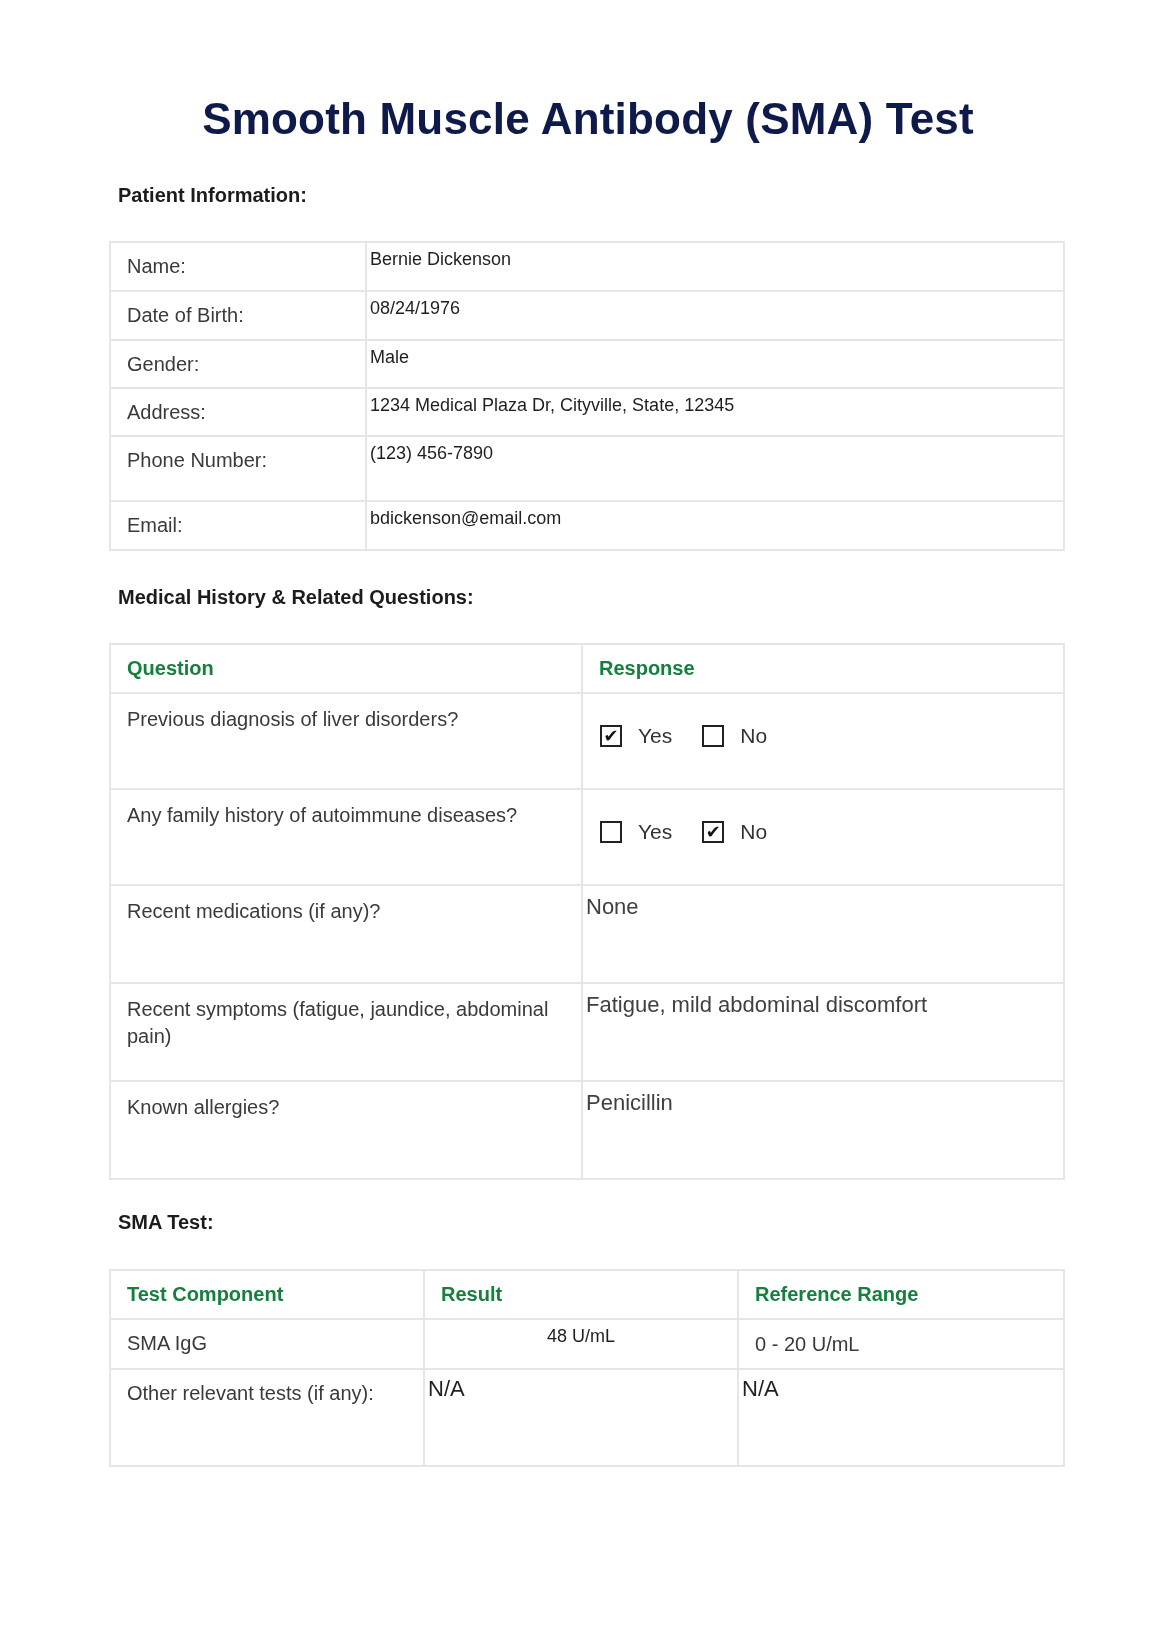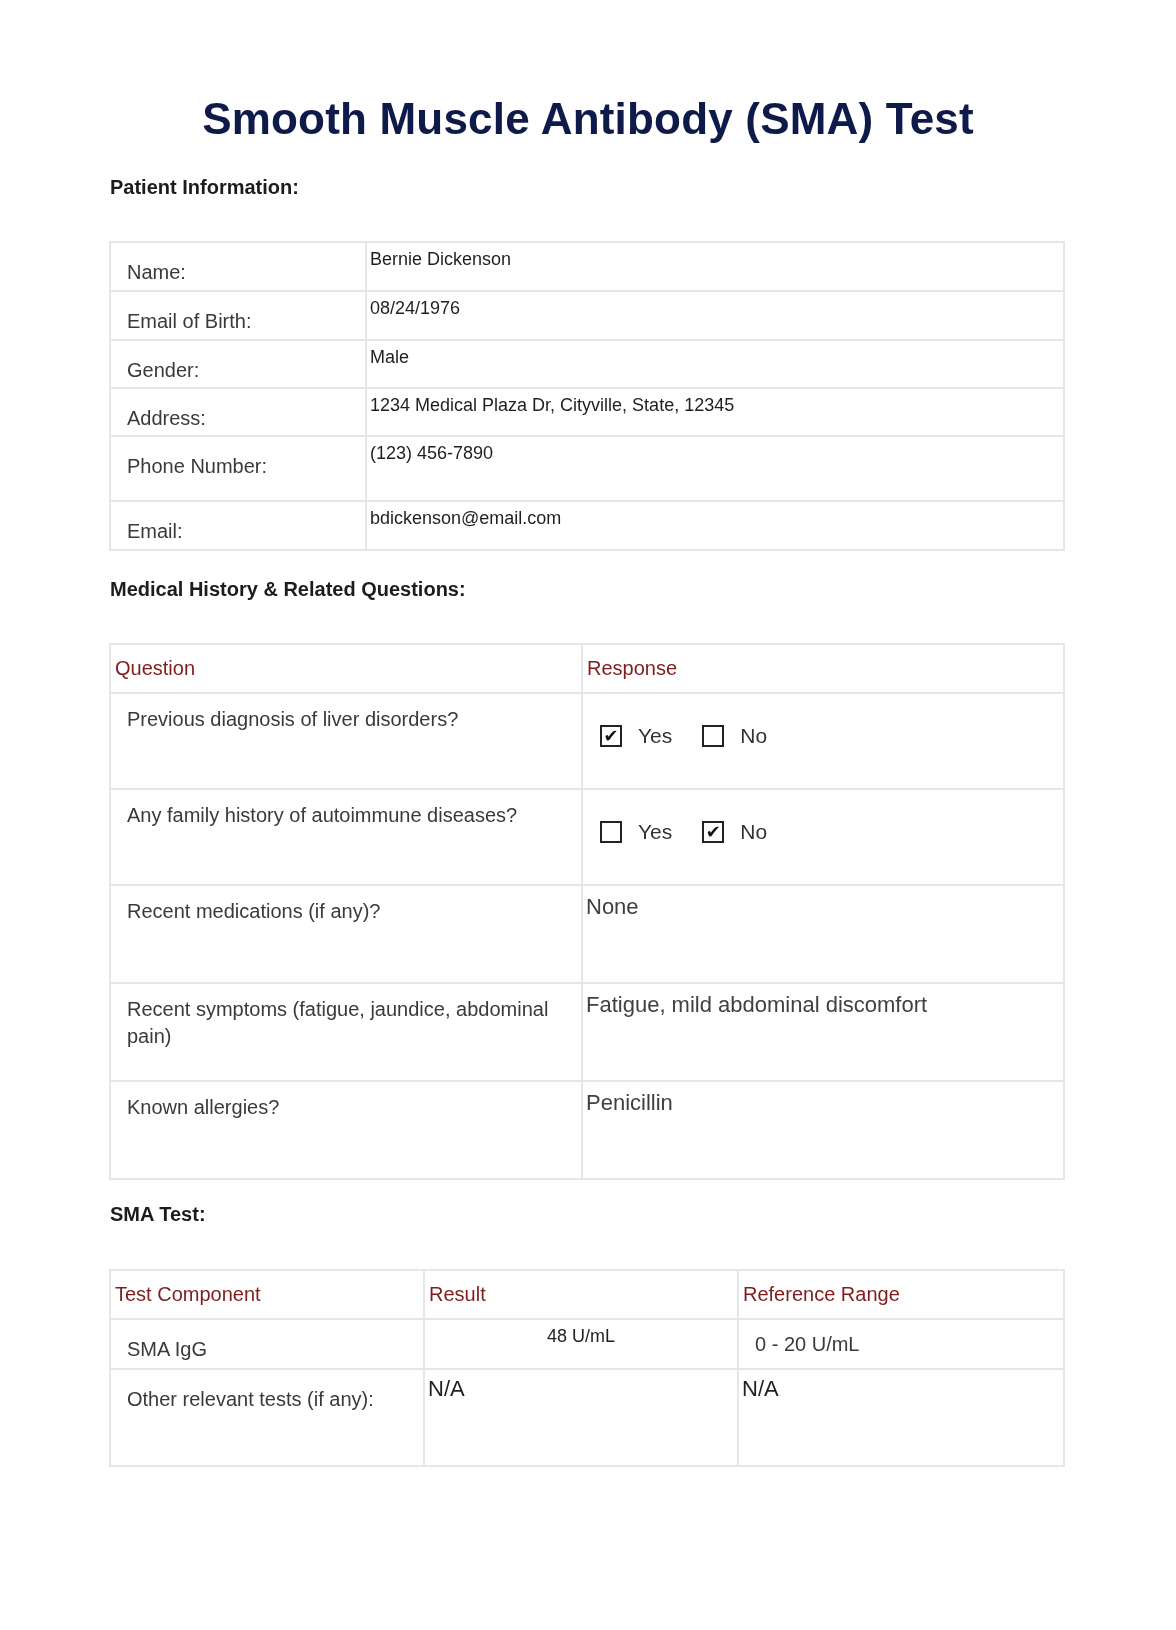"Patient Information:" .section { margin: 0 -> 8px }
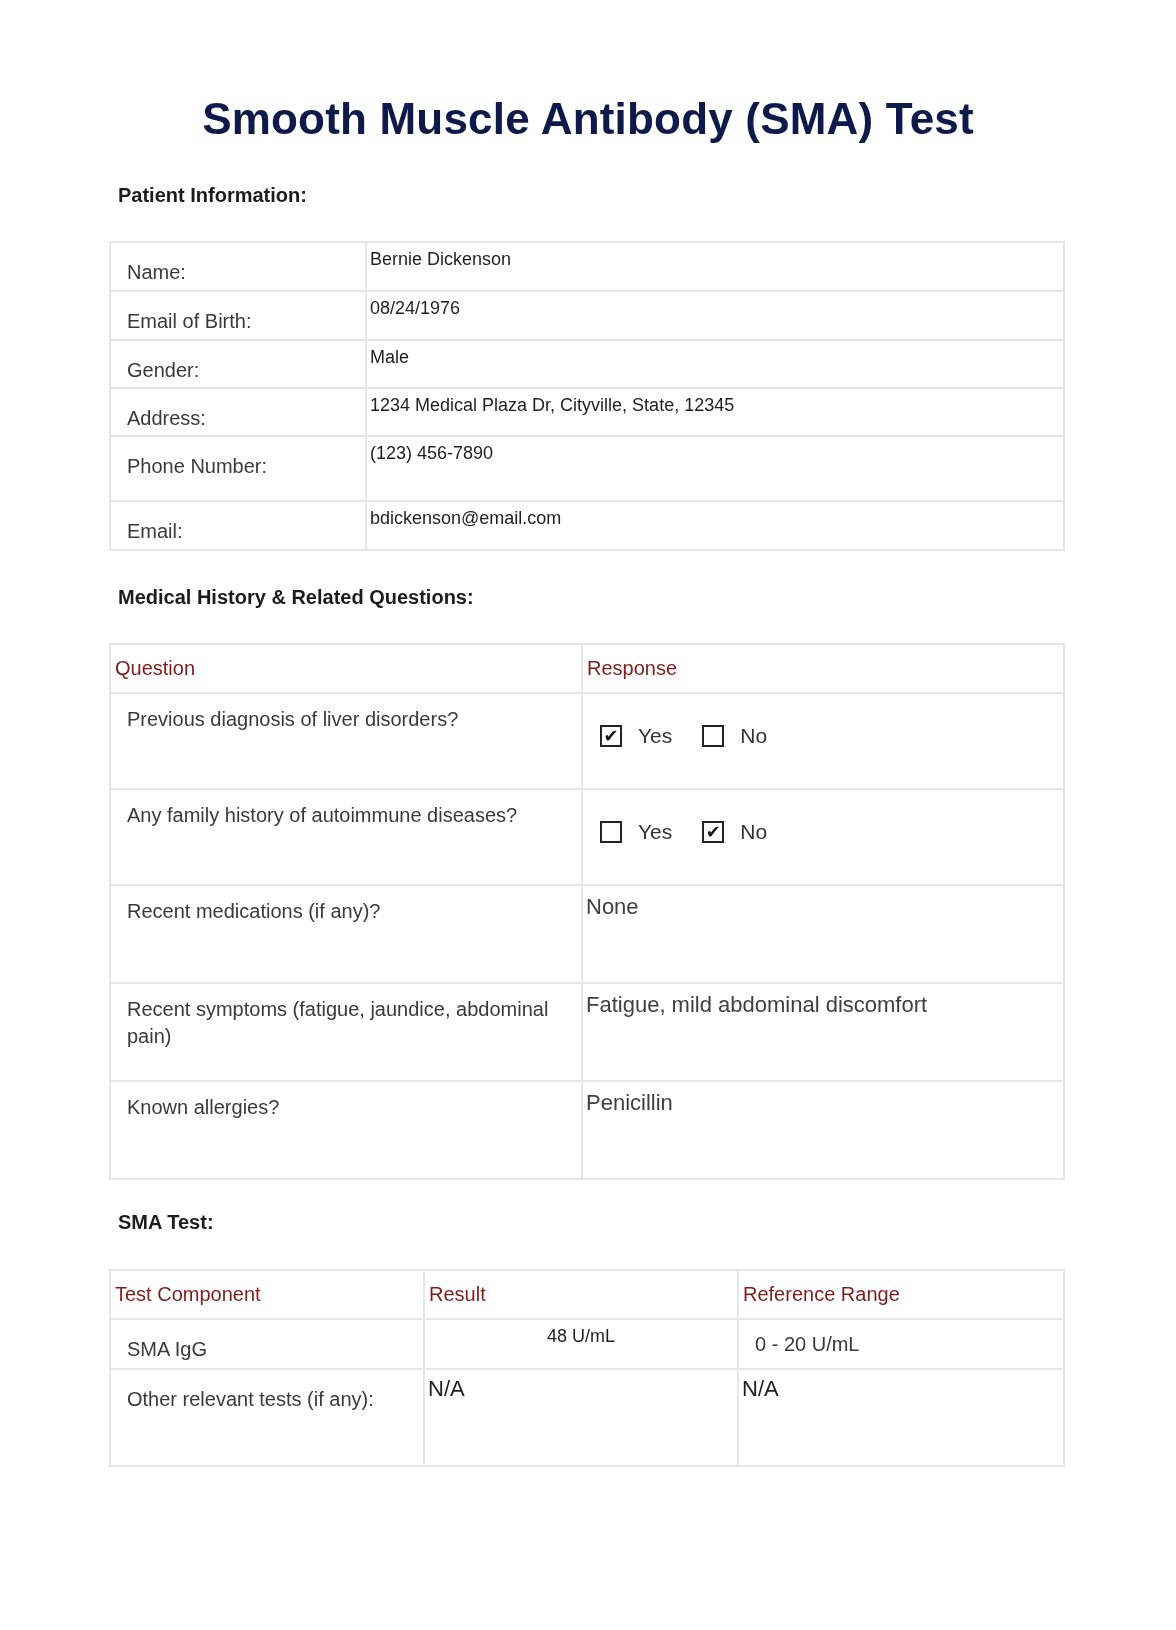"Name:" .lbl { padding: 18px 0 0 16px -> 12px 0 0 16px }
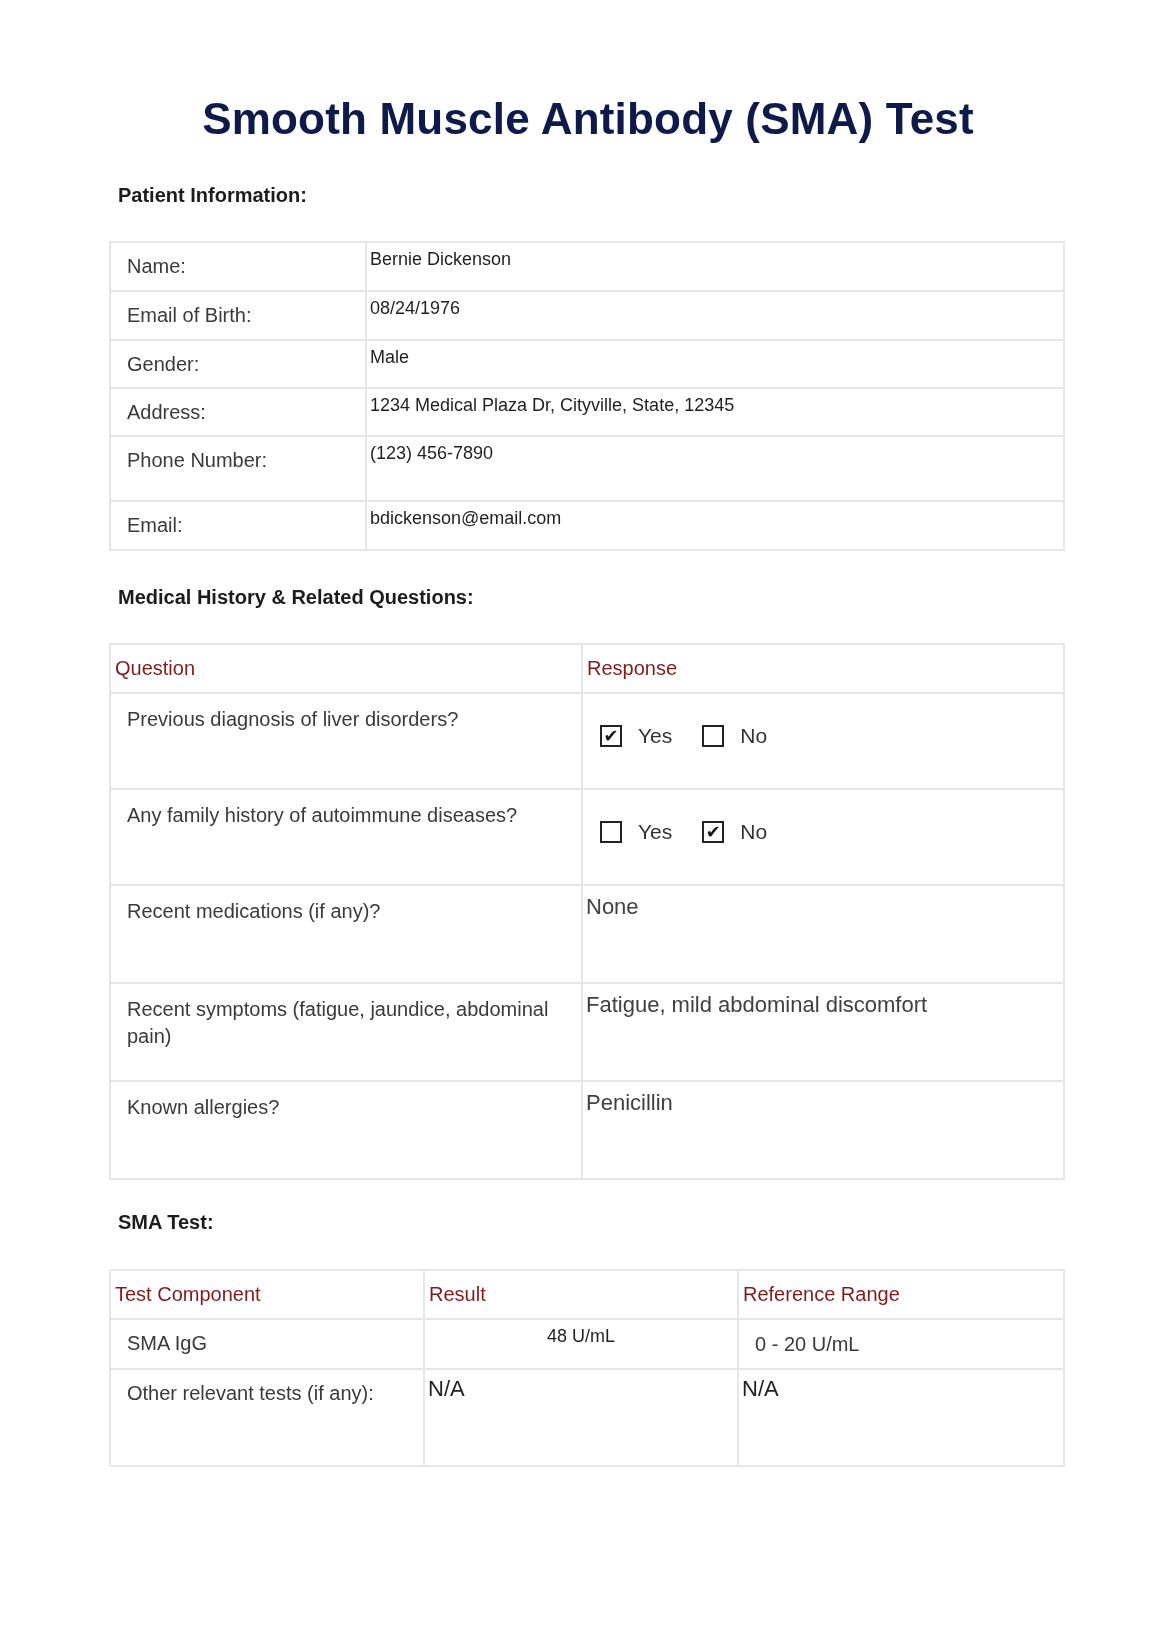"Email of Birth:" td.lbl { text: Email -> Date }
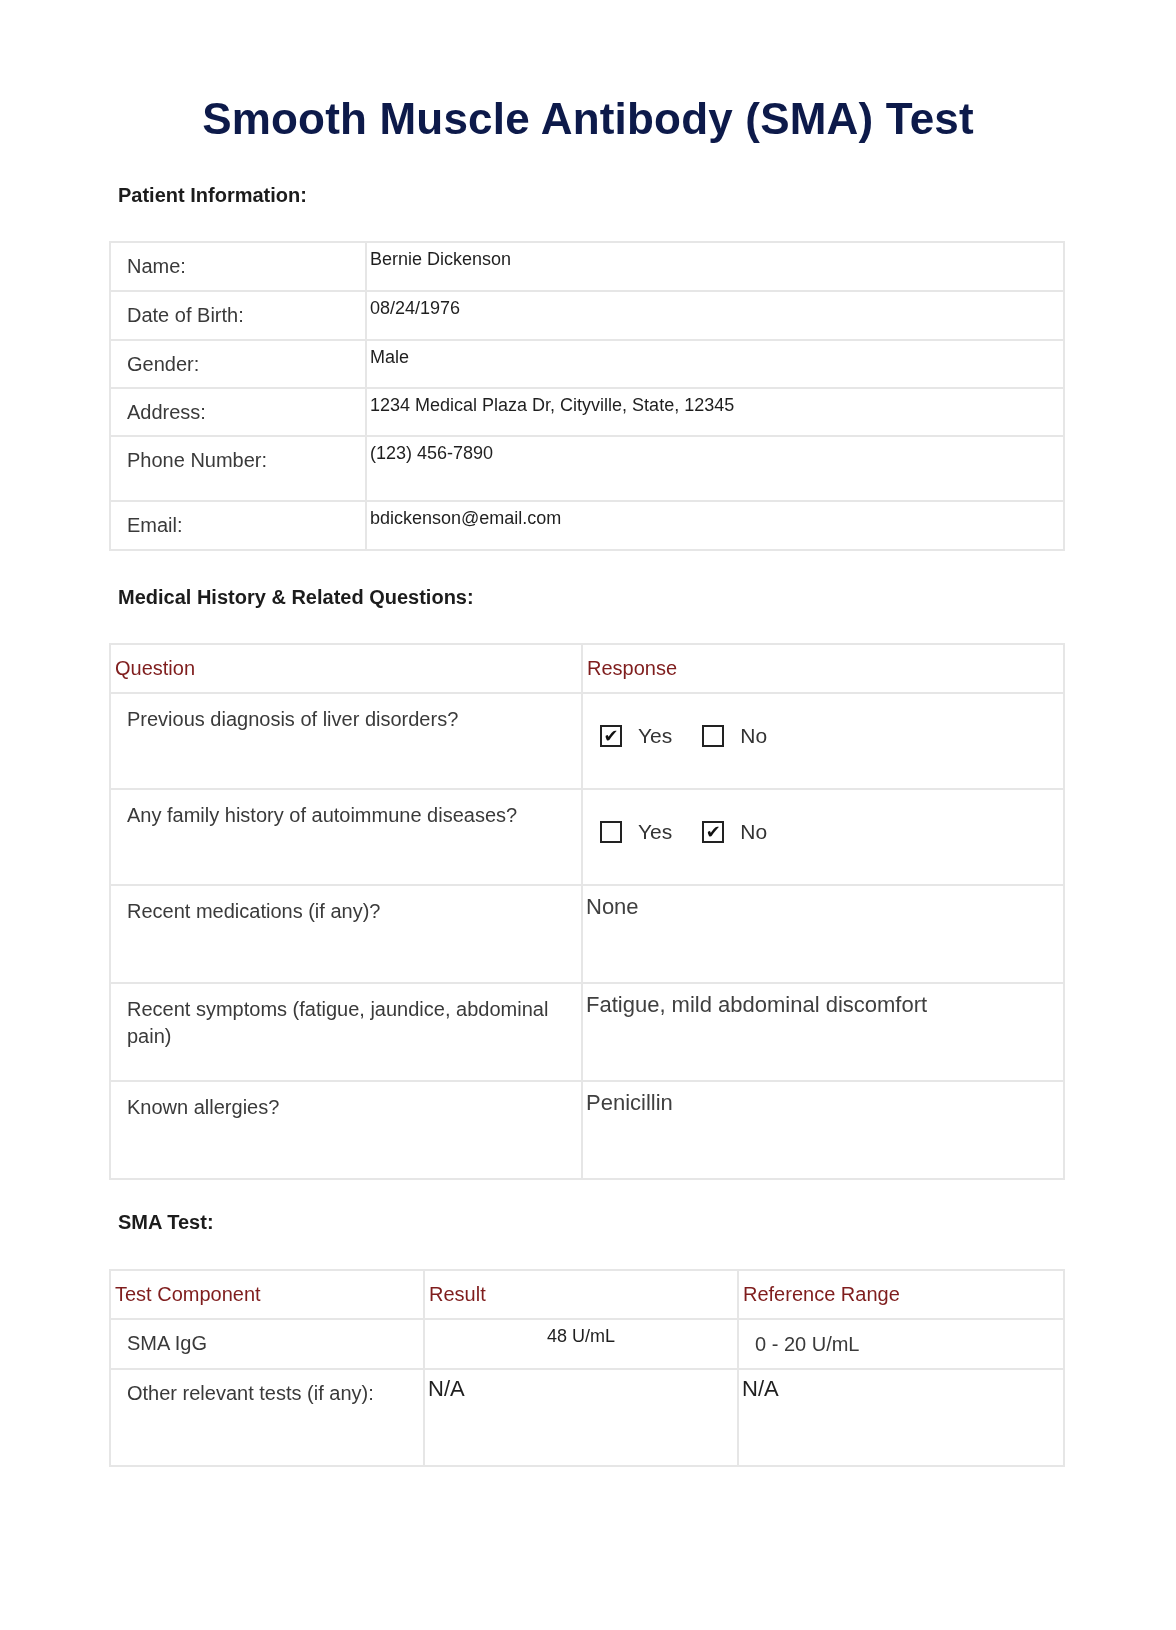"Question" .hdr { color: #7f1d1d -> #15803d; font-weight: normal -> bold; padding: 12px 0 0 4px -> 12px 0 0 16px }
